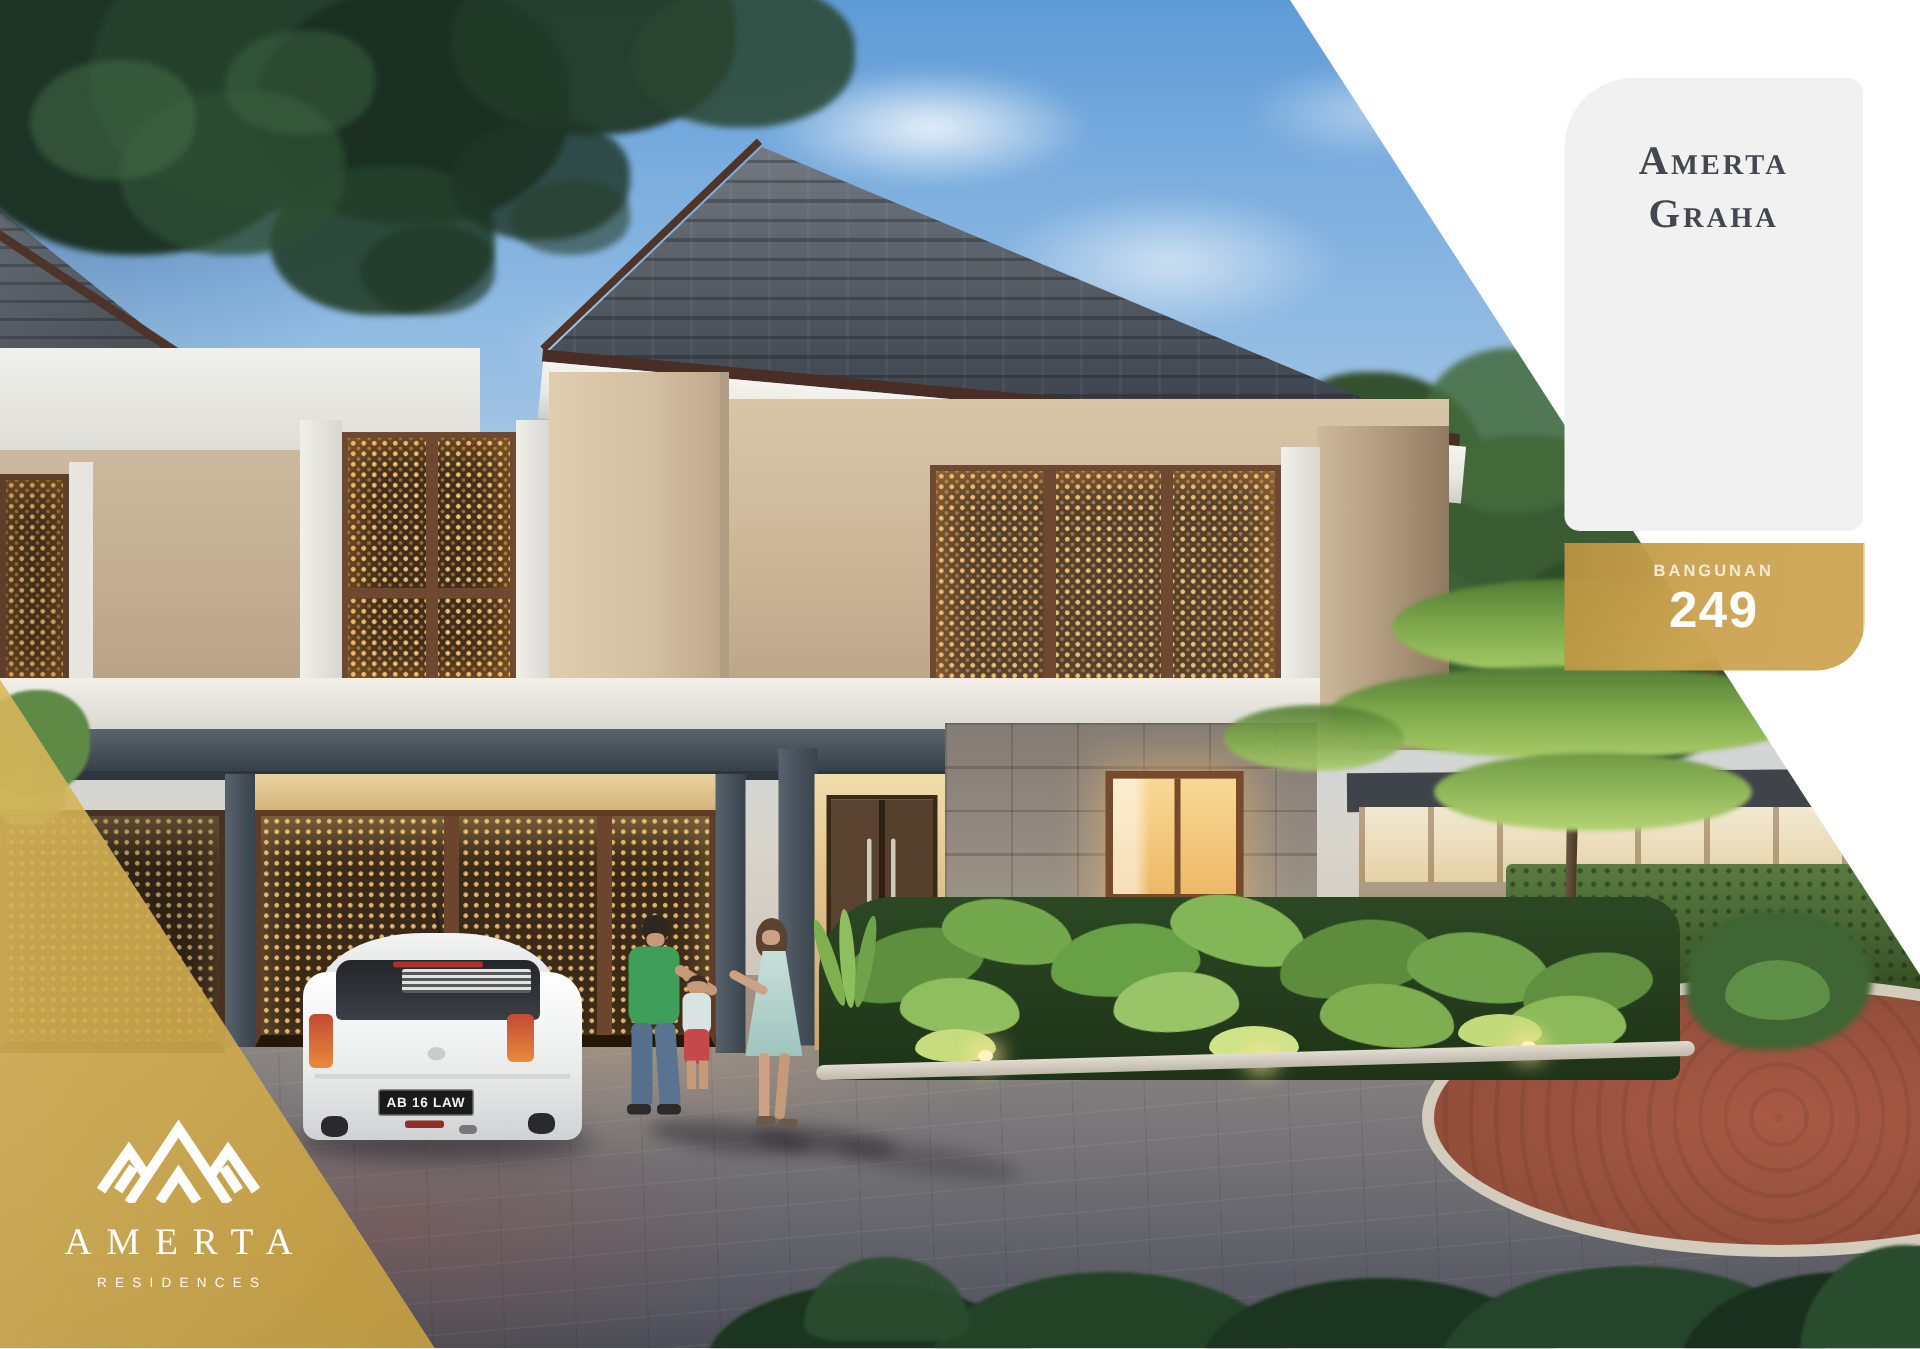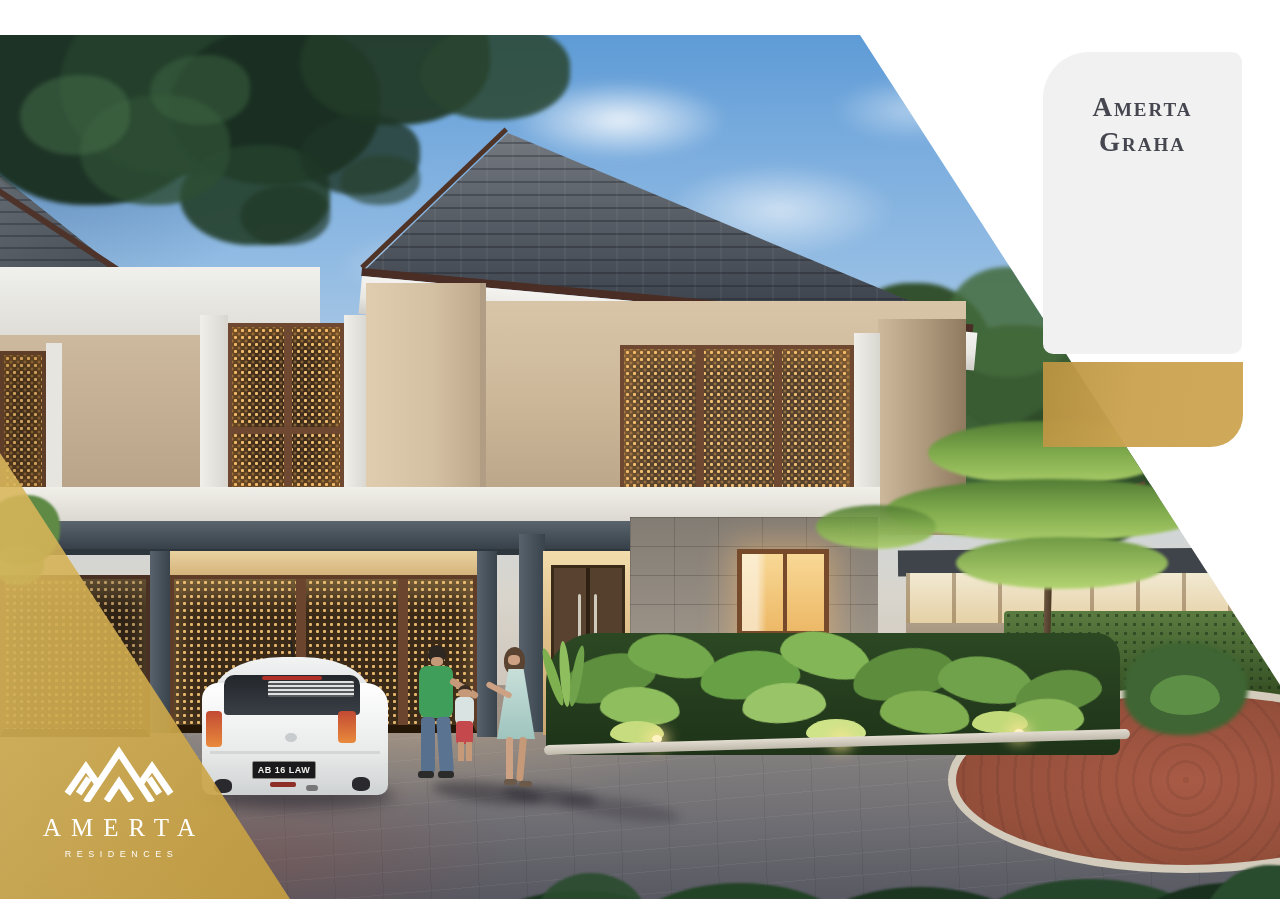"BANGUNAN" div.badge-cell { html: none -> <div> <div>BANGUNAN</div> <div>249</div> </div> }
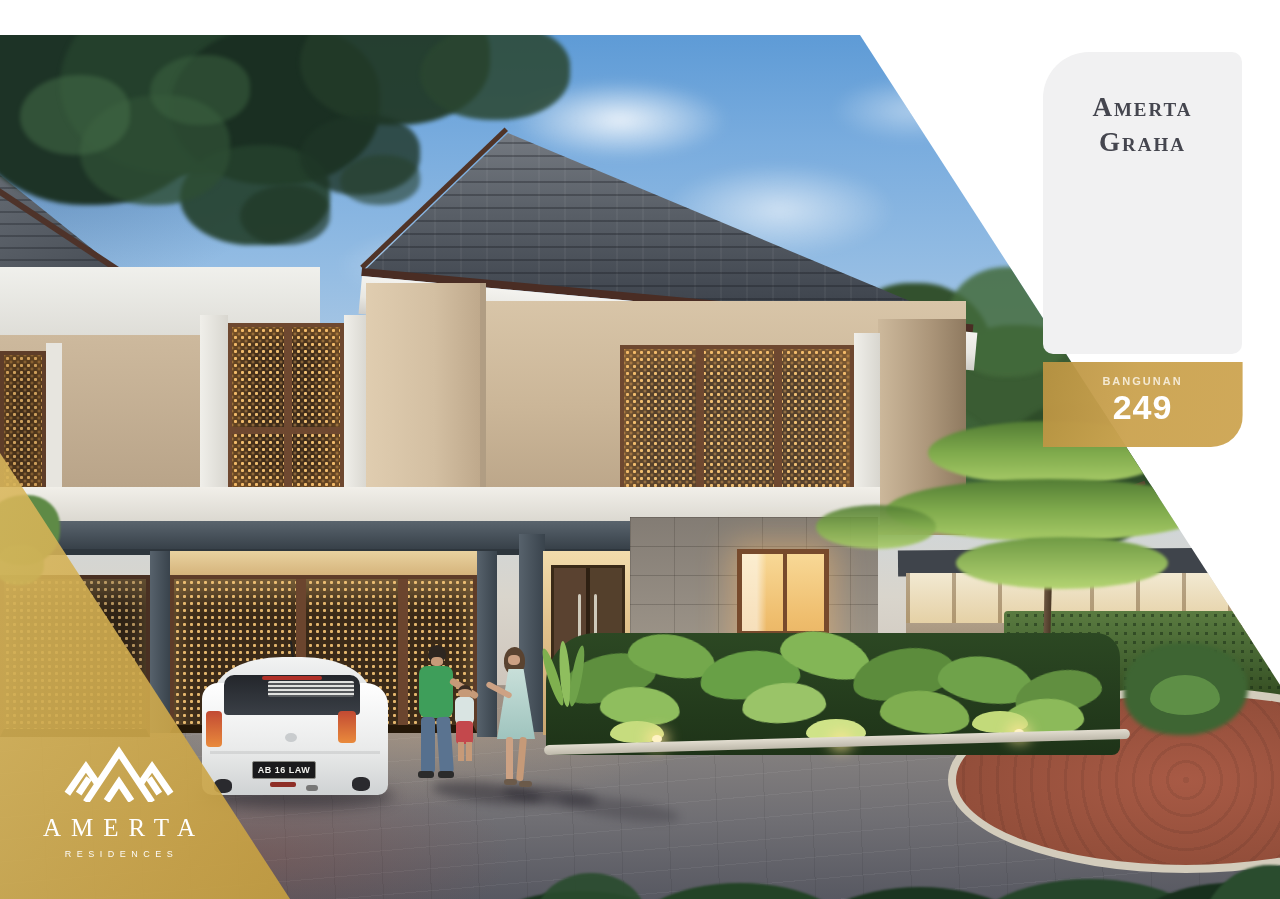"AB 16 LAW" .photo { margin-top: 35px -> none }
